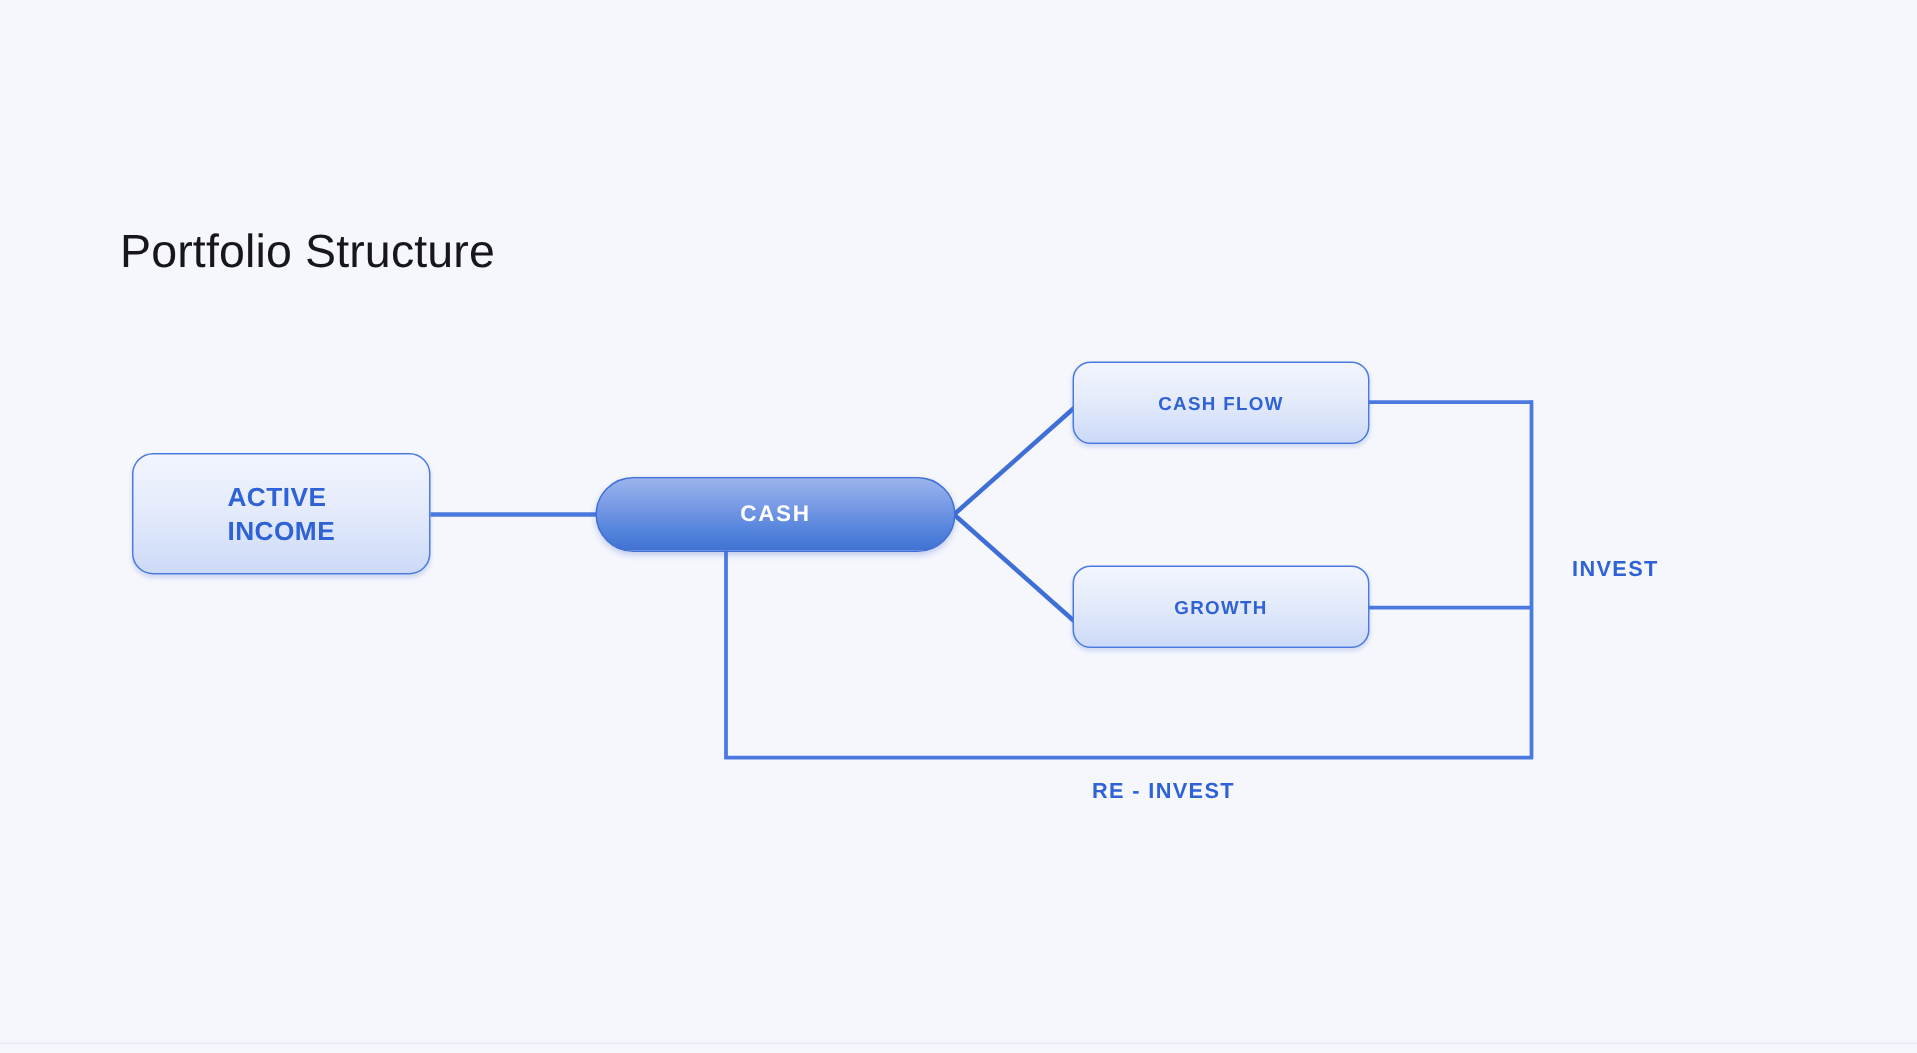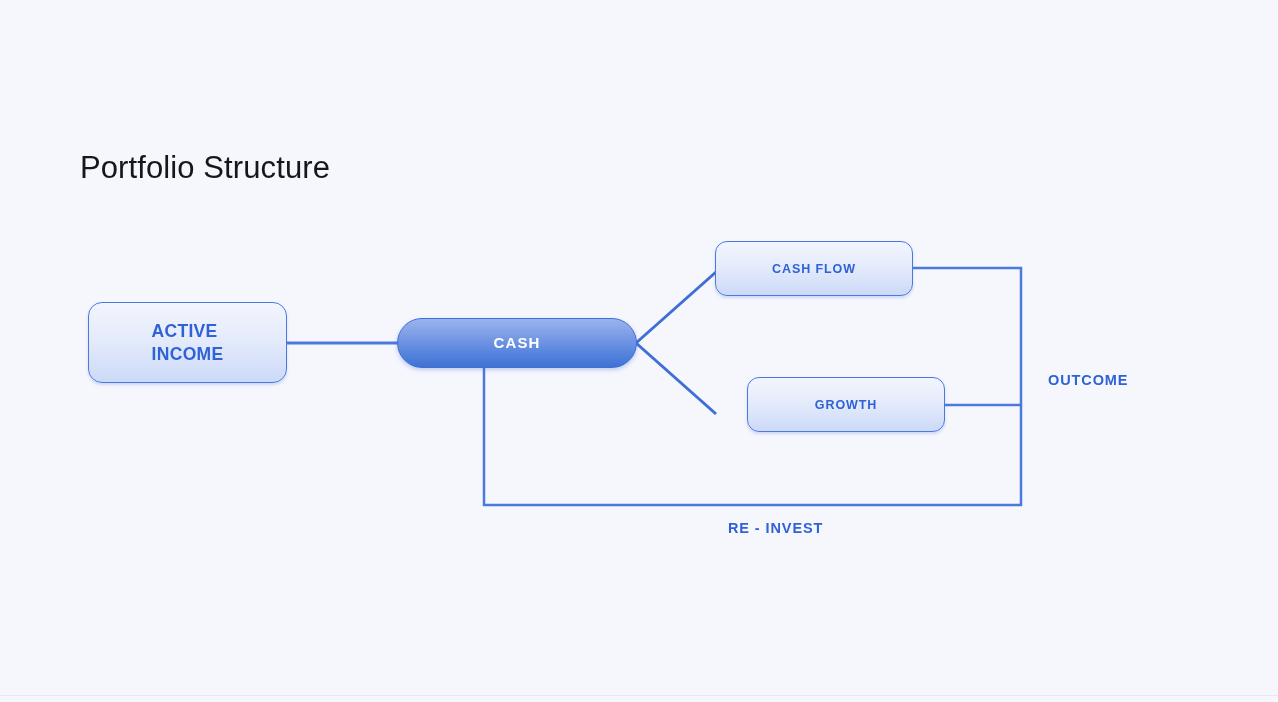"OUTCOME" div.free-label { text: OUTCOME -> INVEST }
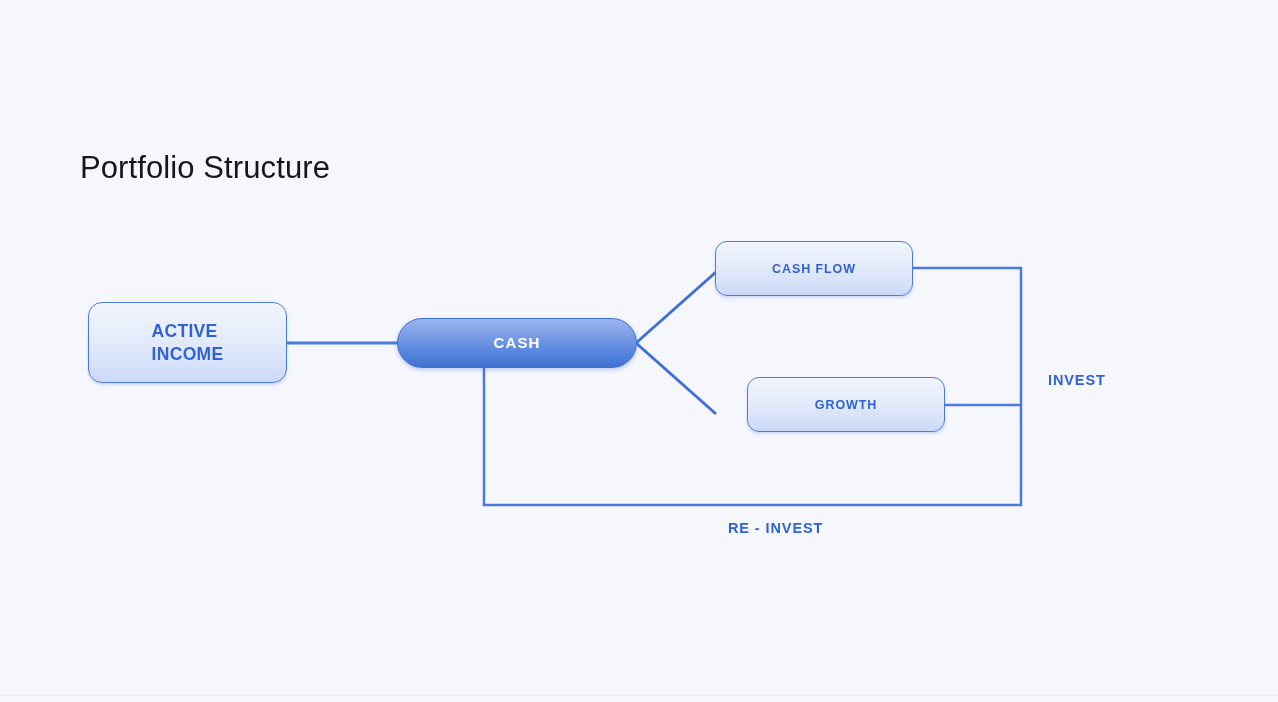"GROWTH" #node-growth { margin-left: 32px -> none }
